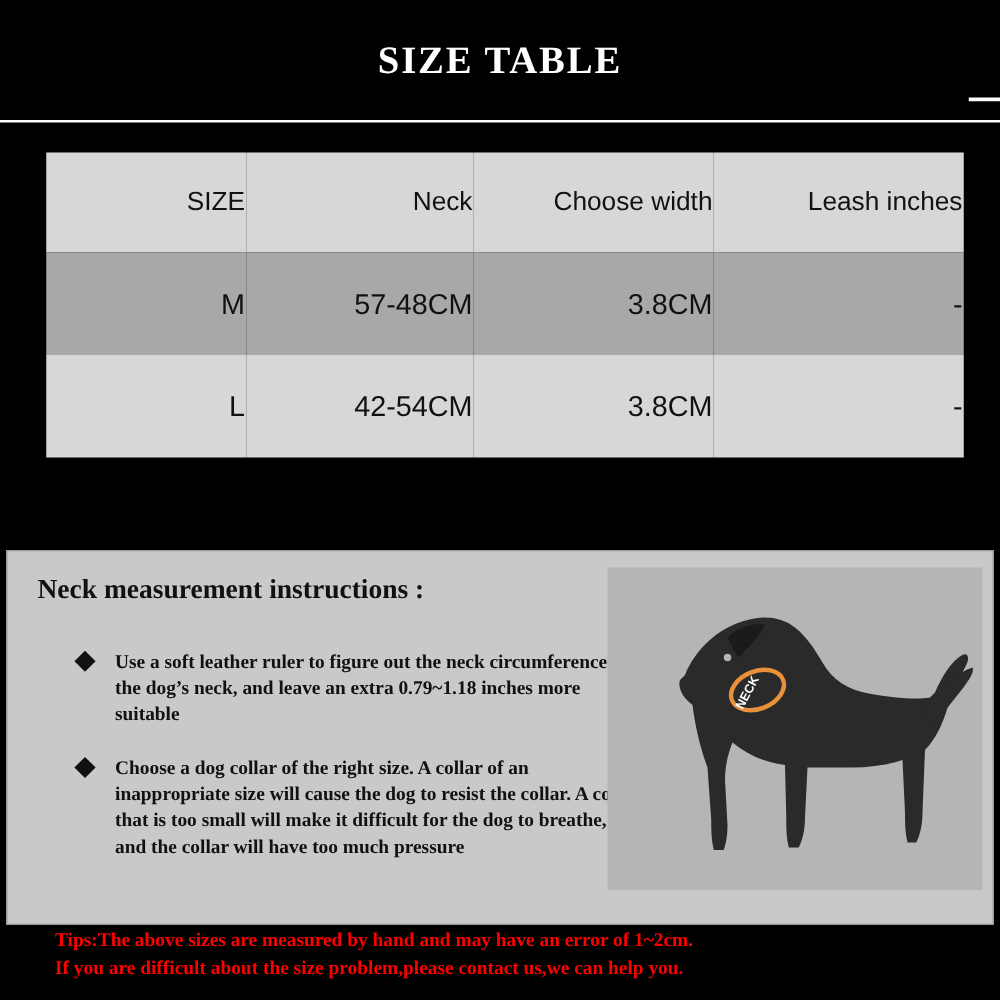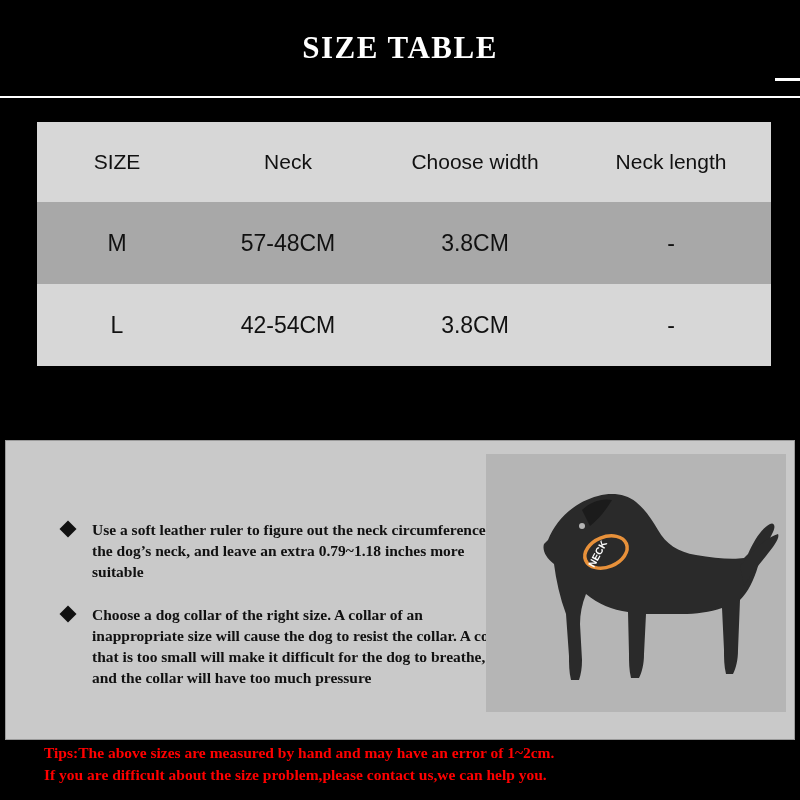"SIZE" table.size-table td { text-align: center -> right }
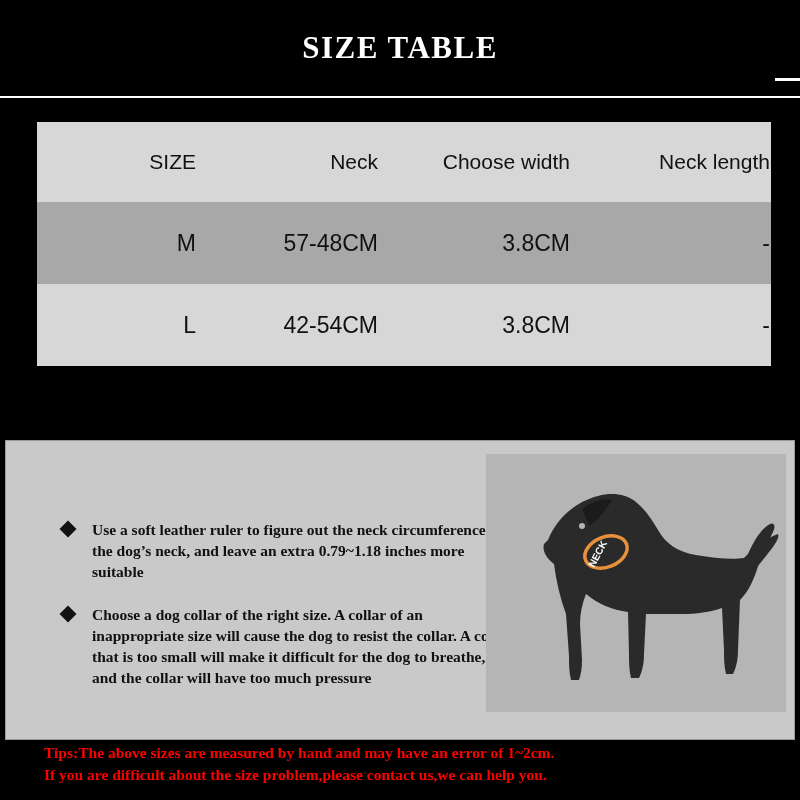"Neck length" td.col-leash { text: Neck length -> Leash inches }
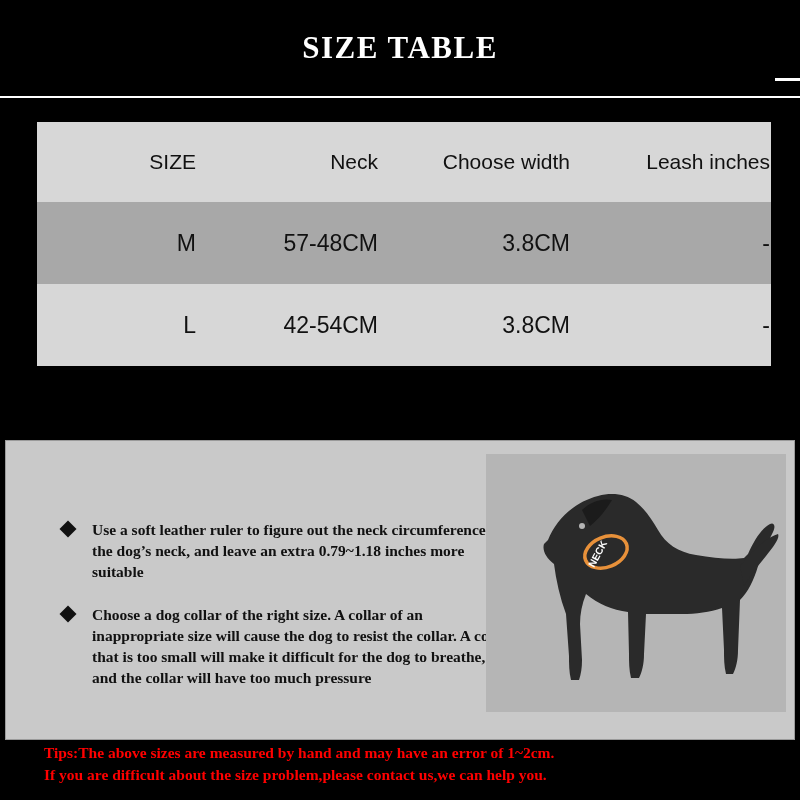"Neck measurement instructions :" div.instr-title { html: none -> <div>Neck measurement instructions :</div> }
